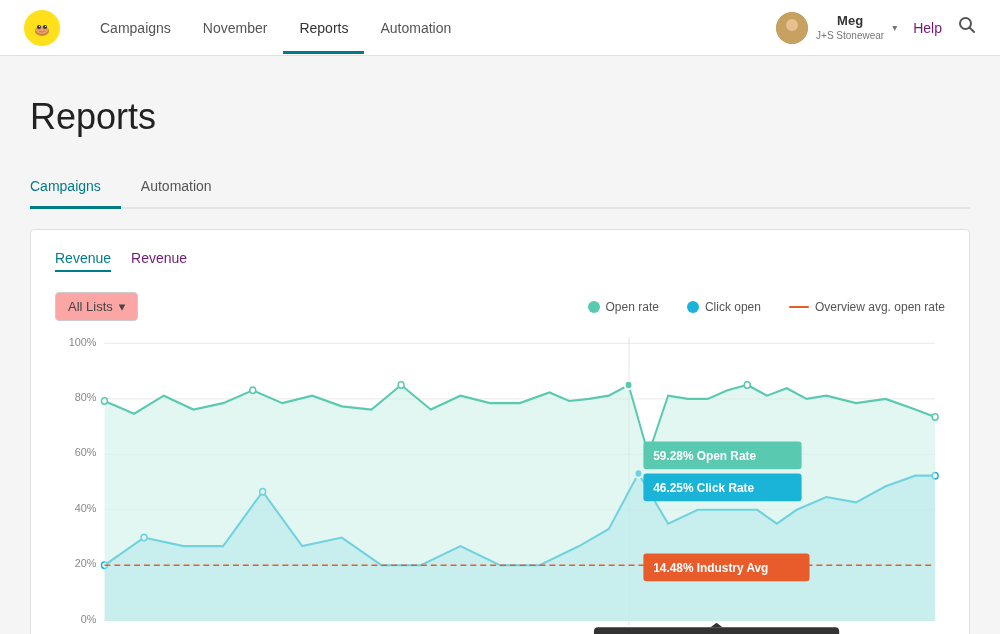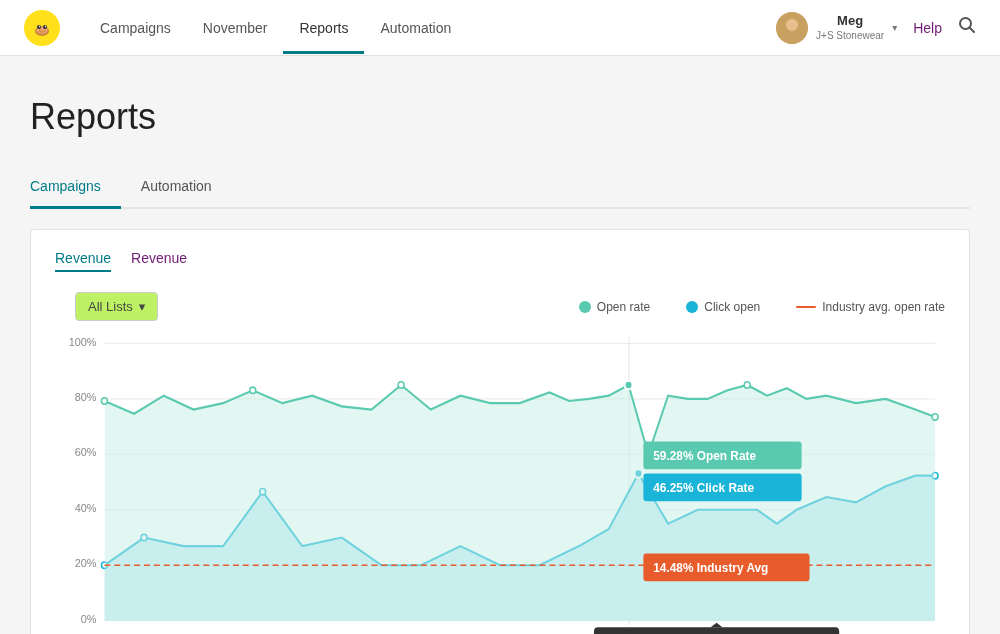"All Lists" .dropdown-btn { background: #bef264 -> #fca5a5; margin-left: 20px -> none }
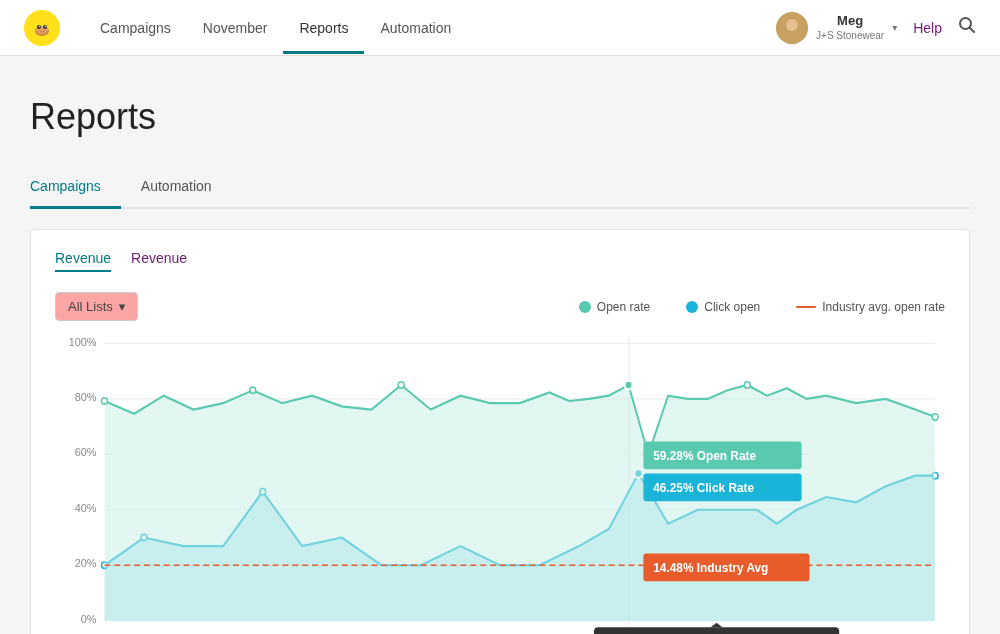"Open rate" .legend { gap: 36px -> 28px }
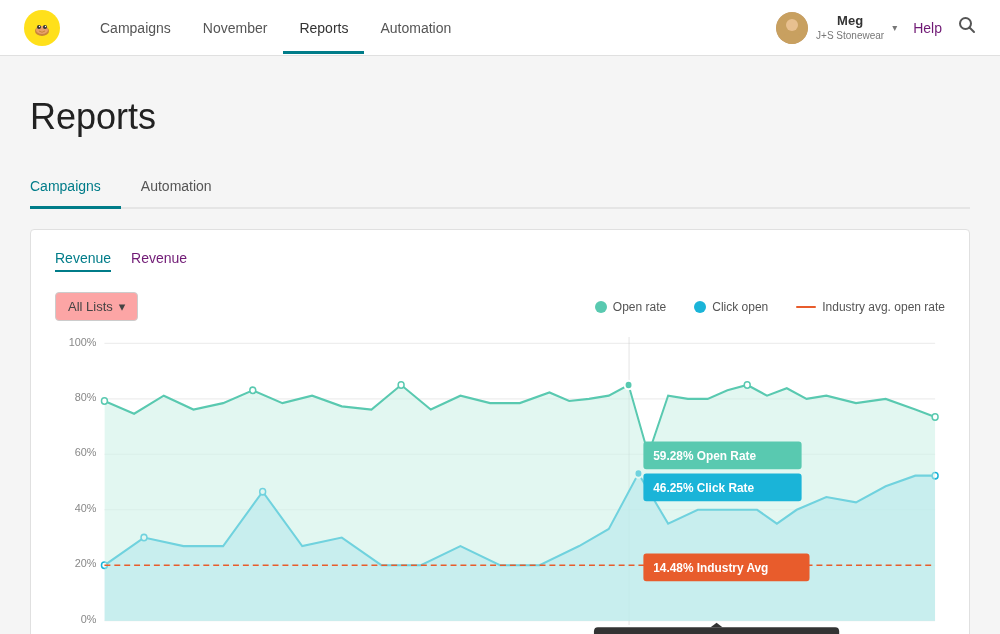"Industry avg. open rate" span { text: Industry -> Overview }
